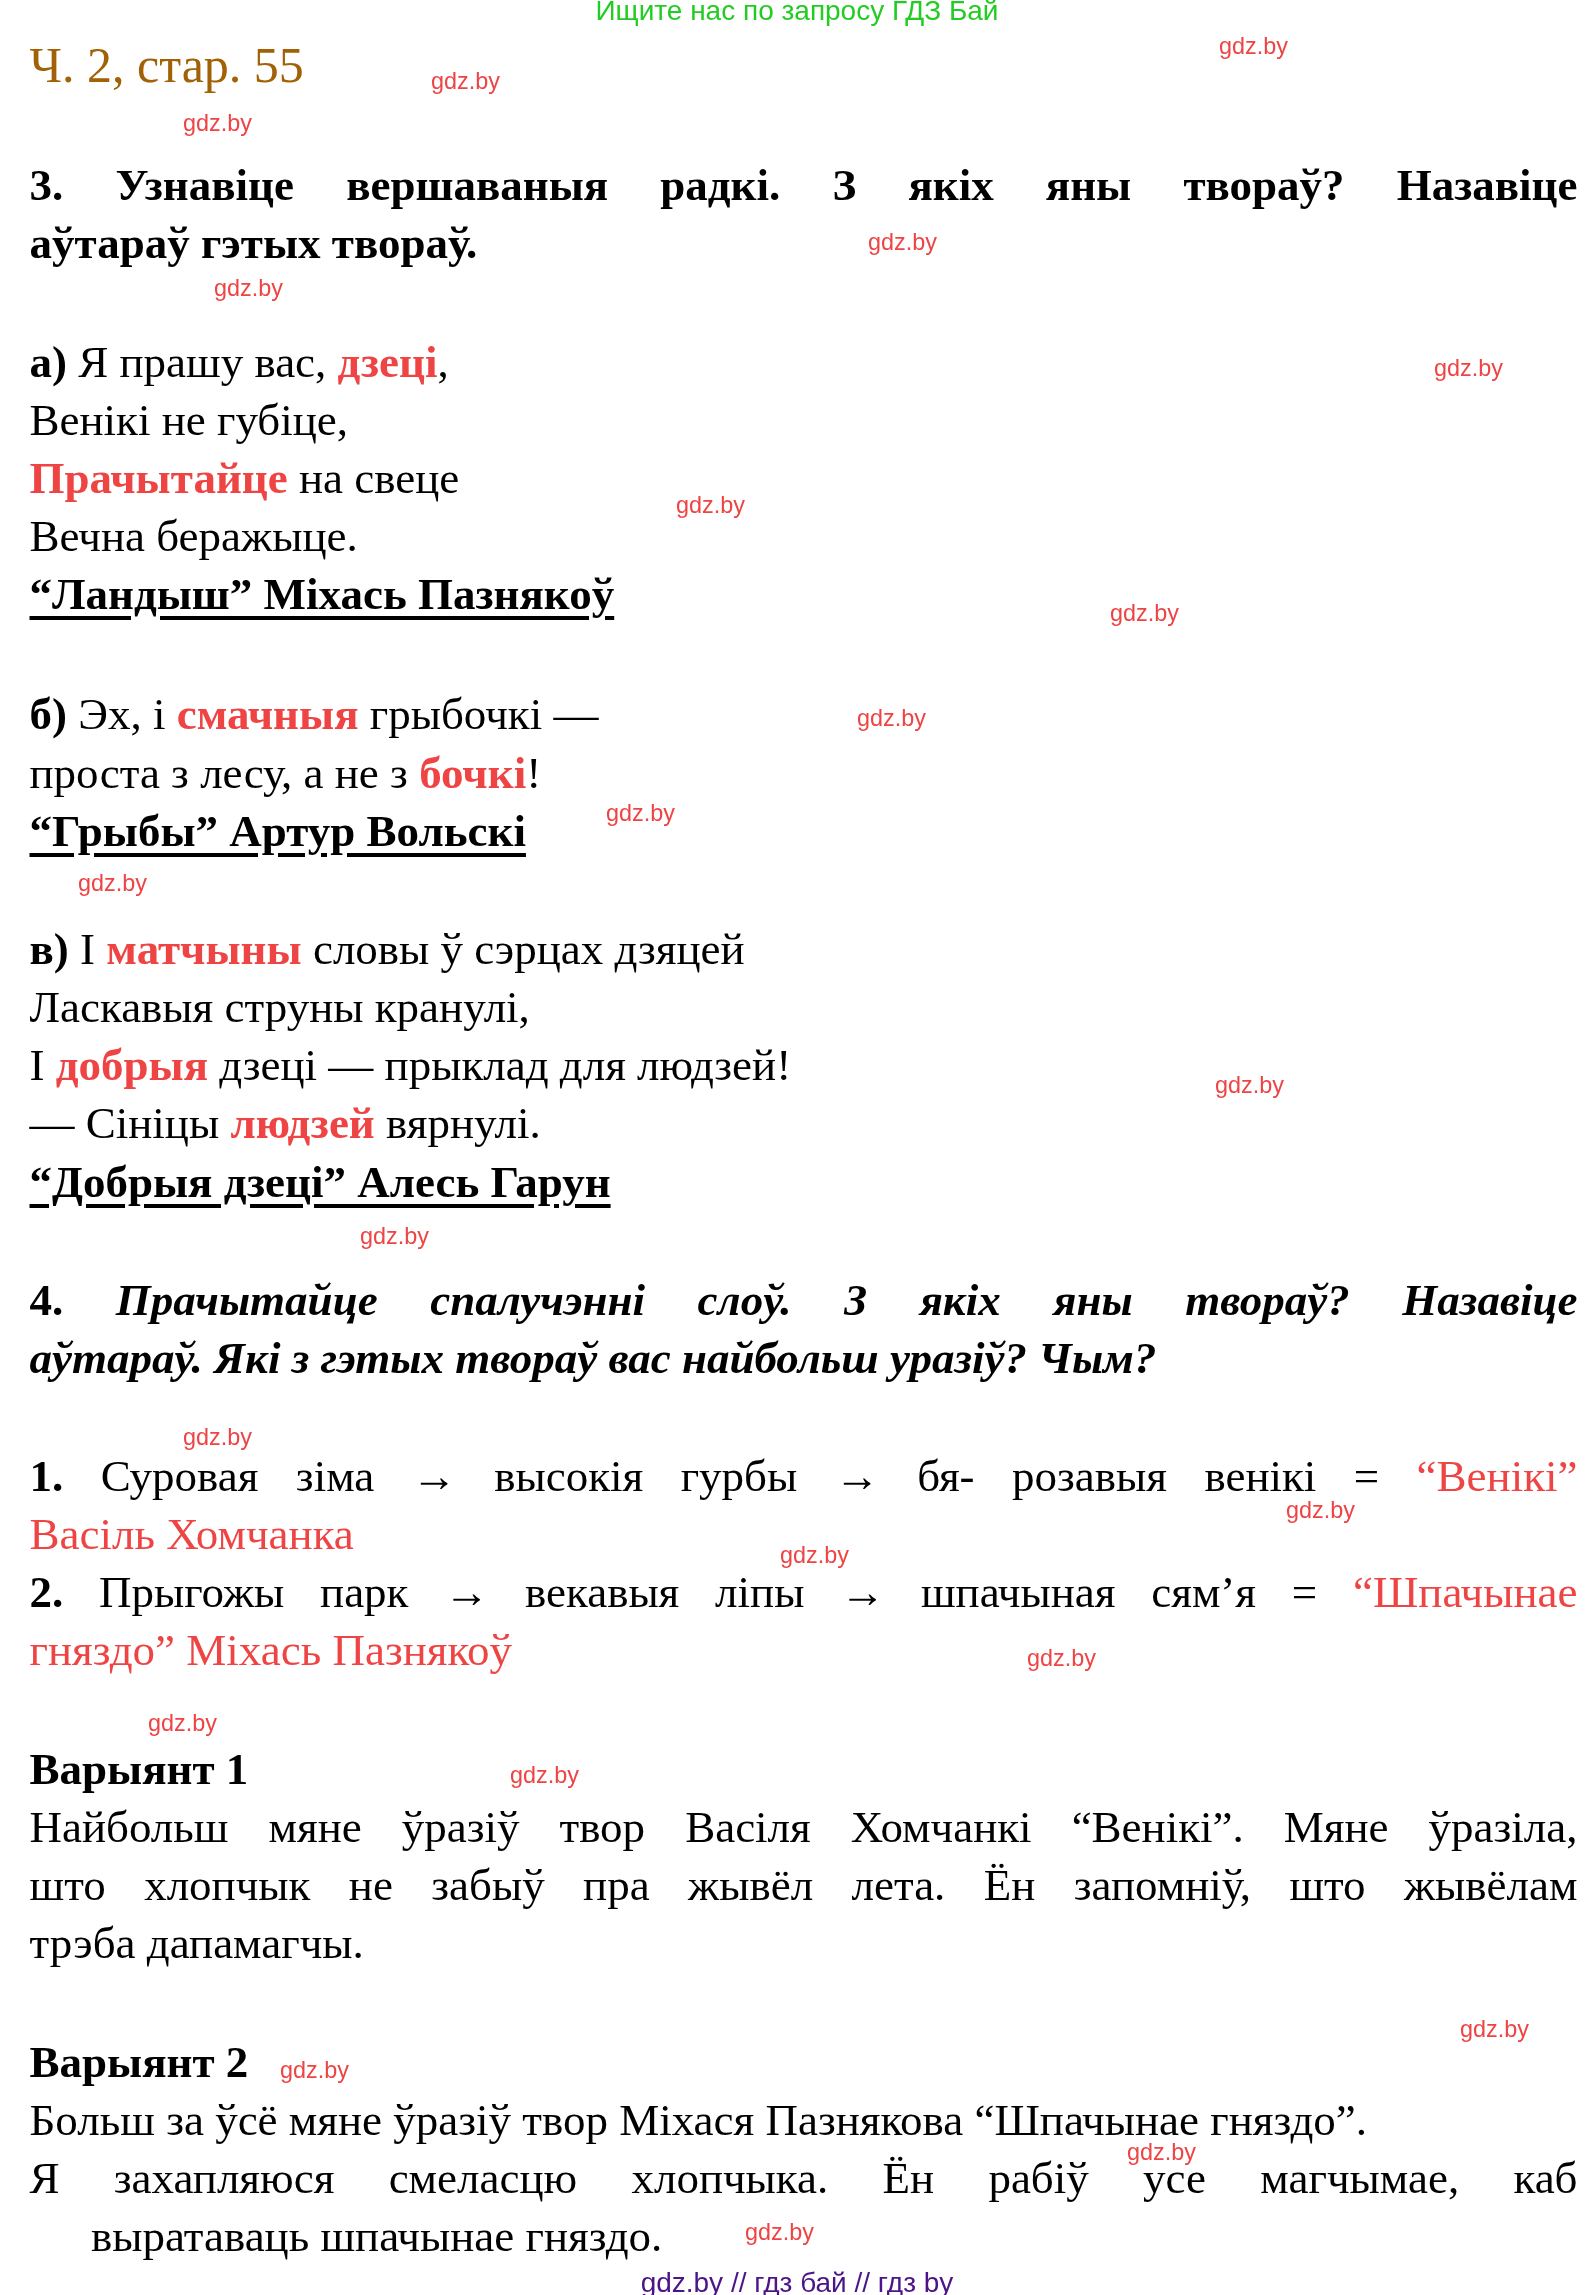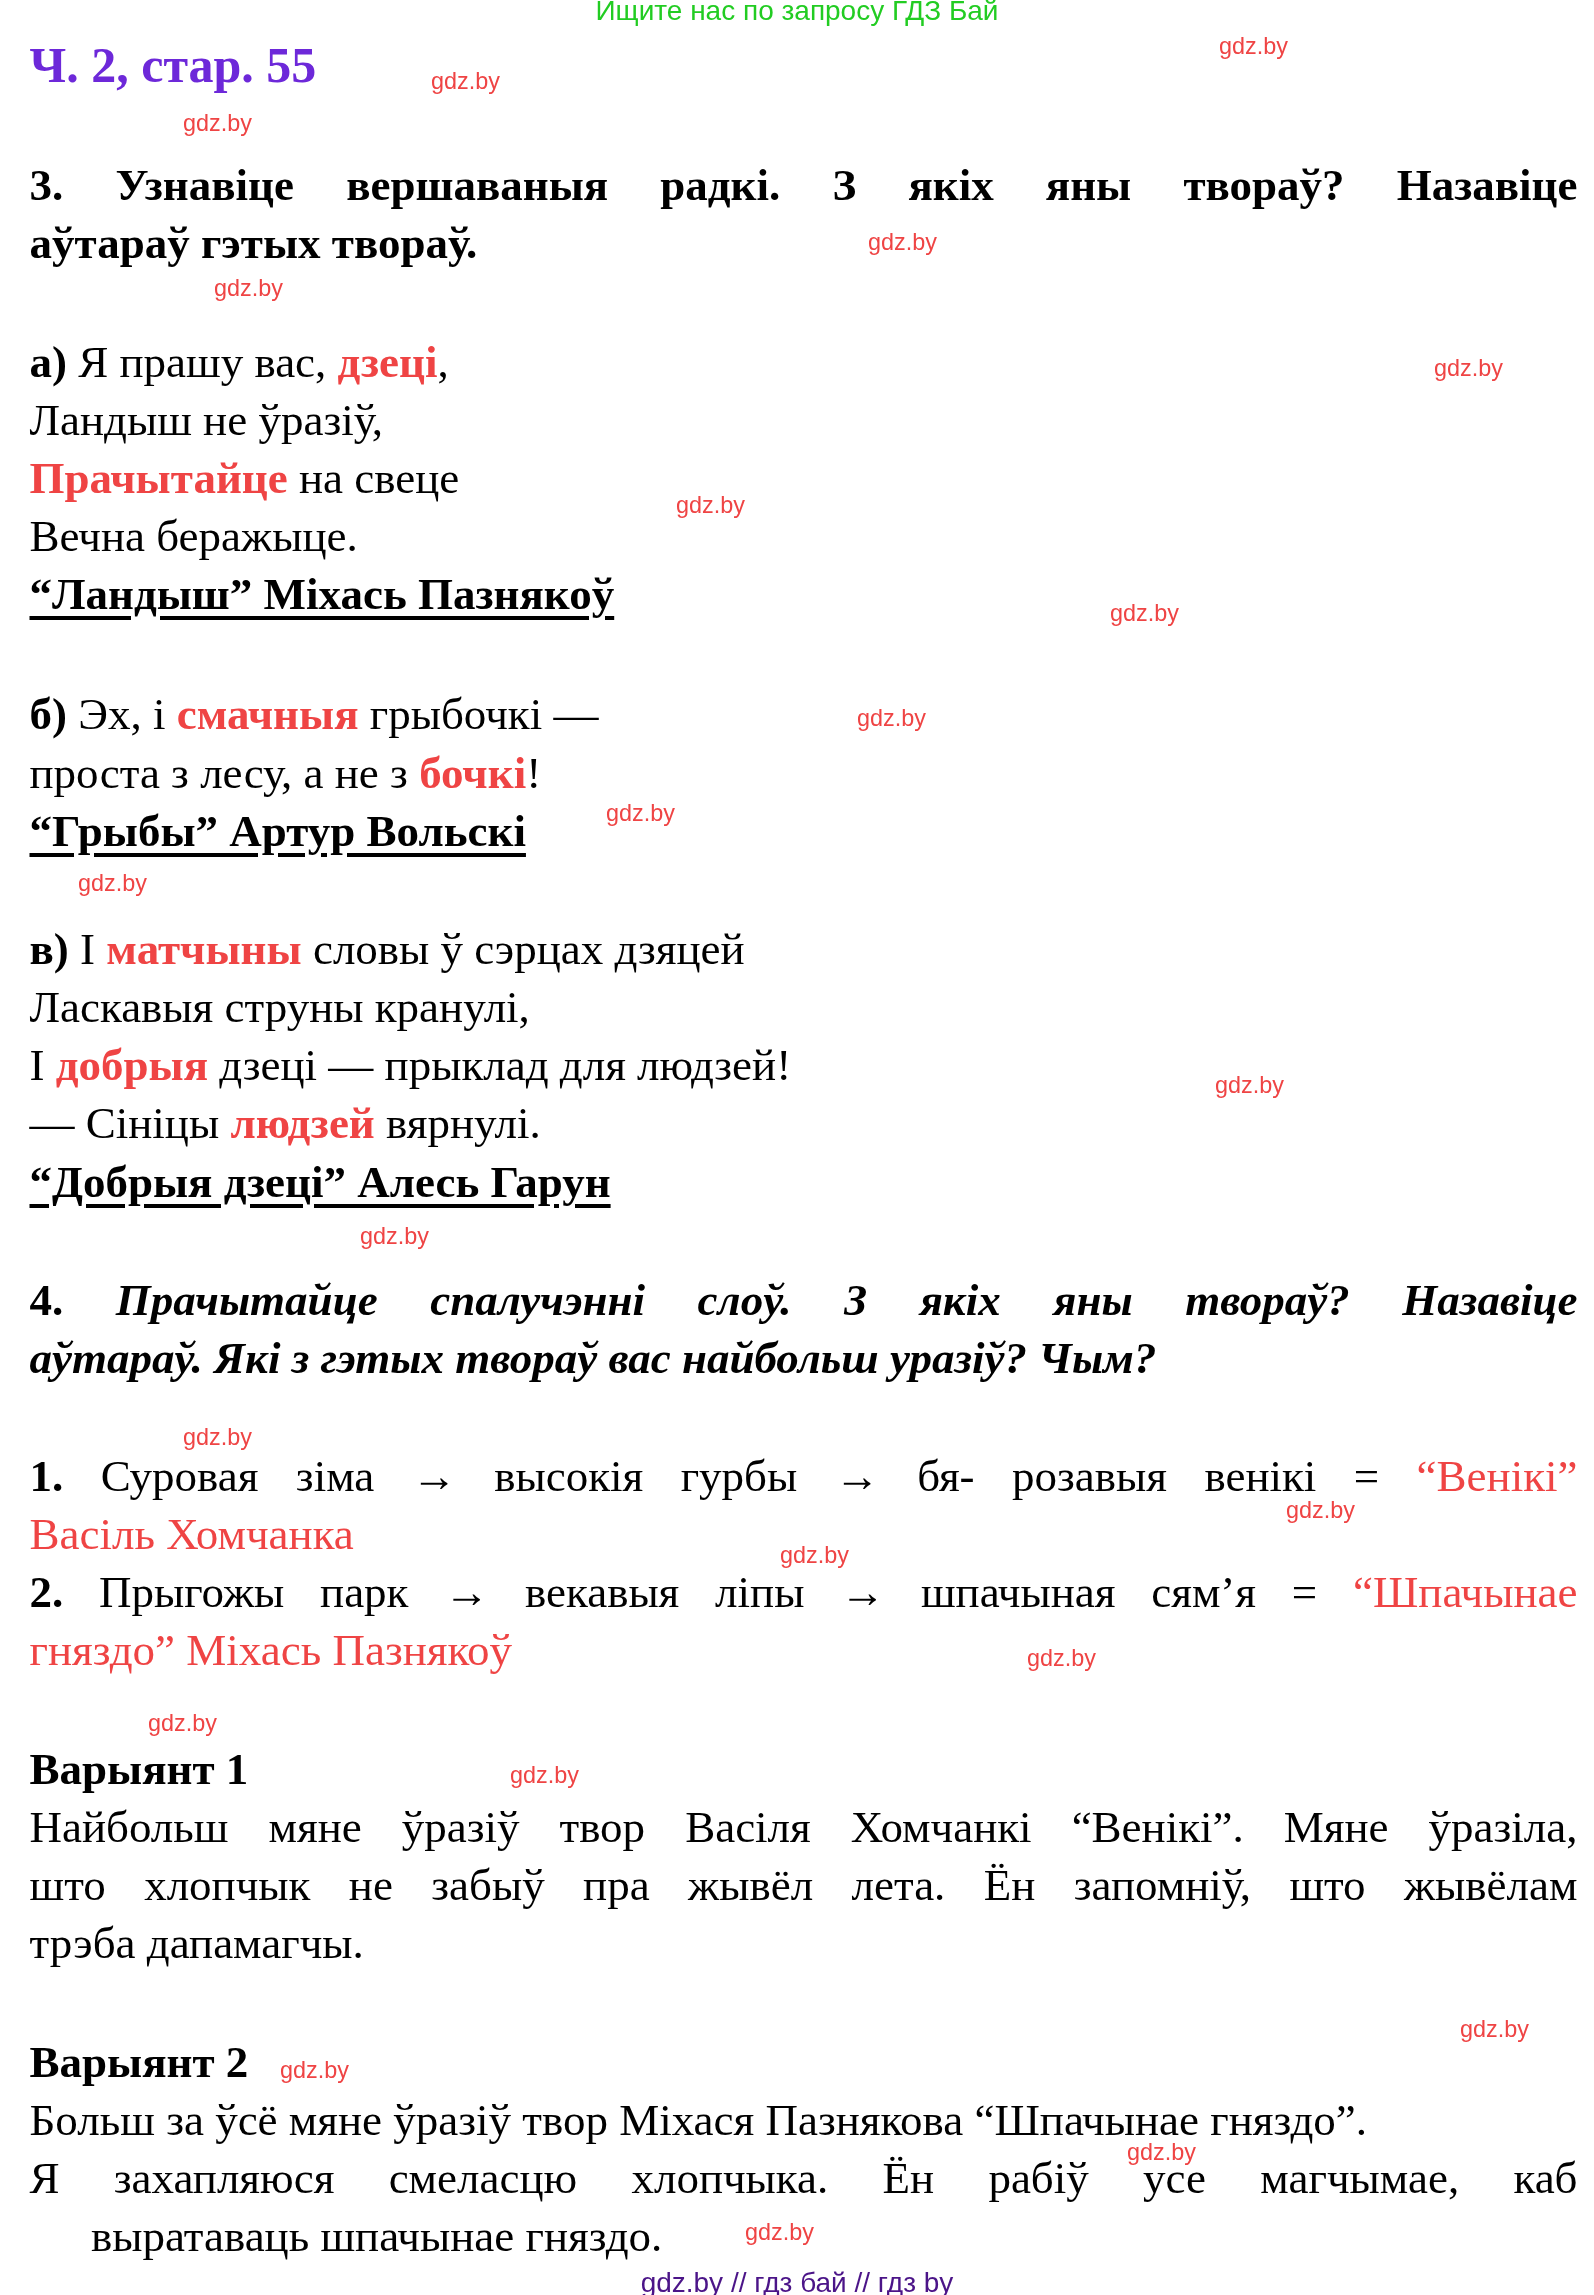"Ч. 2, стар. 55" .page-title { color: #6d28d9 -> #a16207; font-weight: bold -> normal }
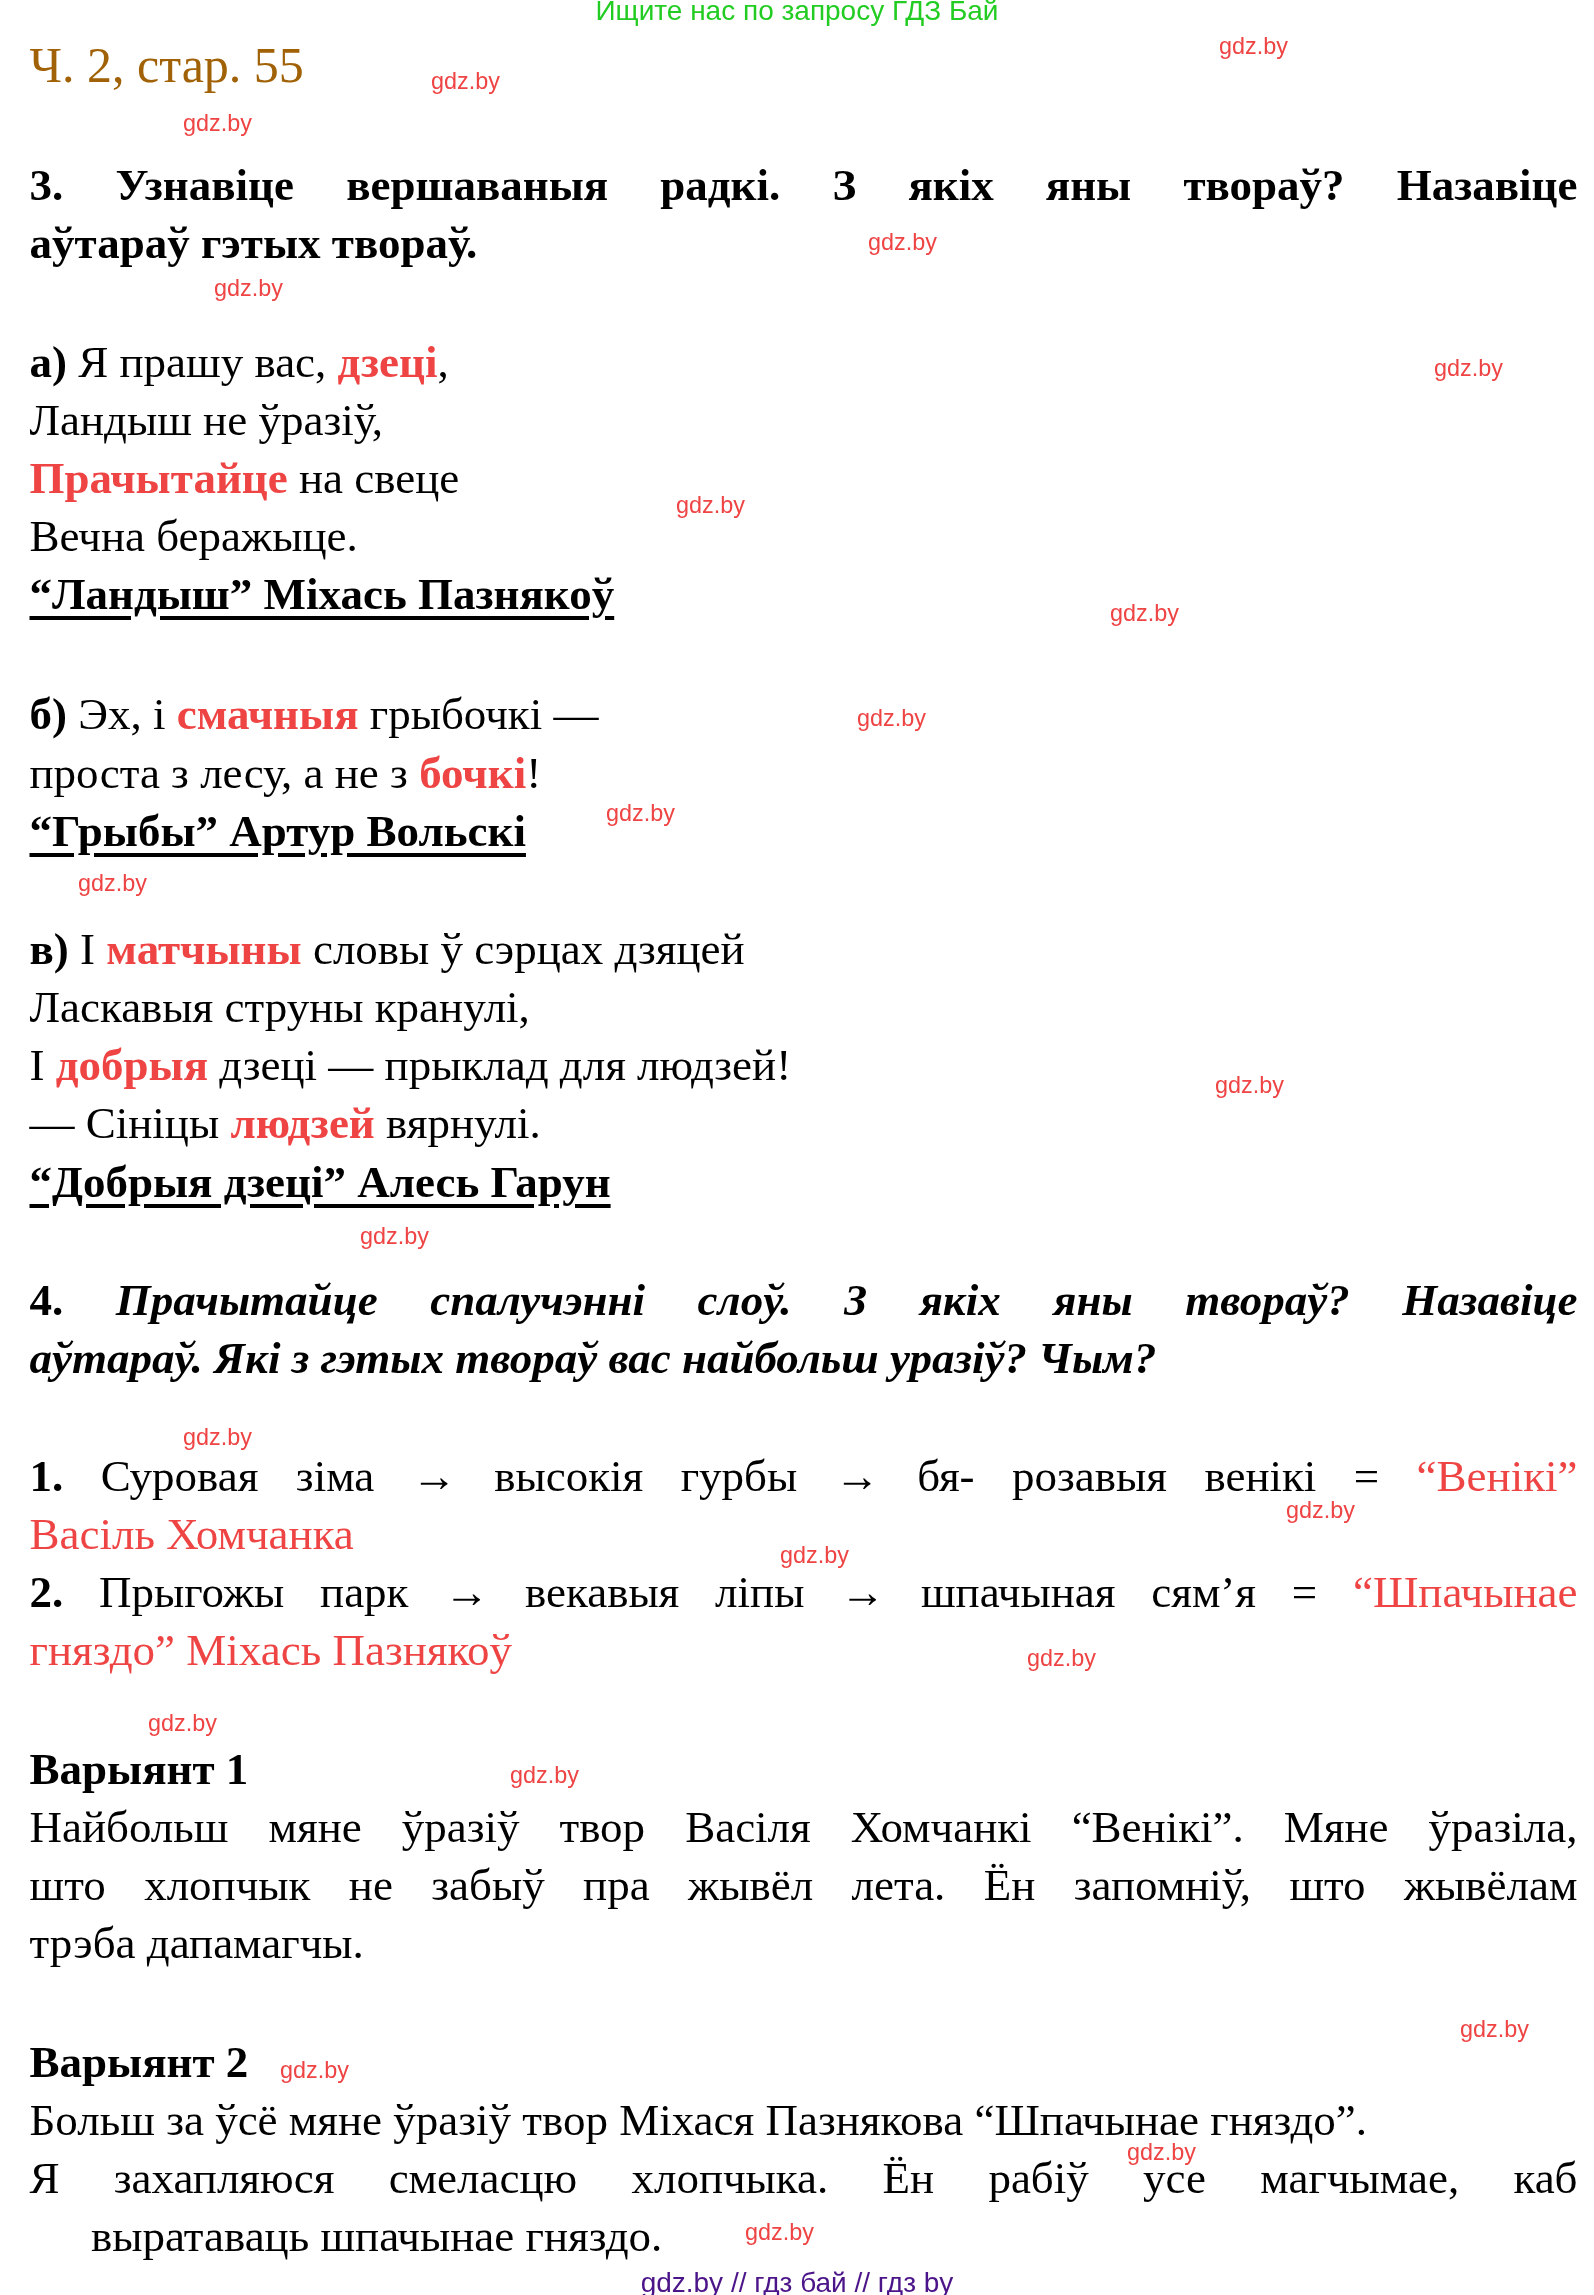"Ландыш не ўразіў," div.abs { text: Ландыш не ўразіў -> Венікі не губіце }
